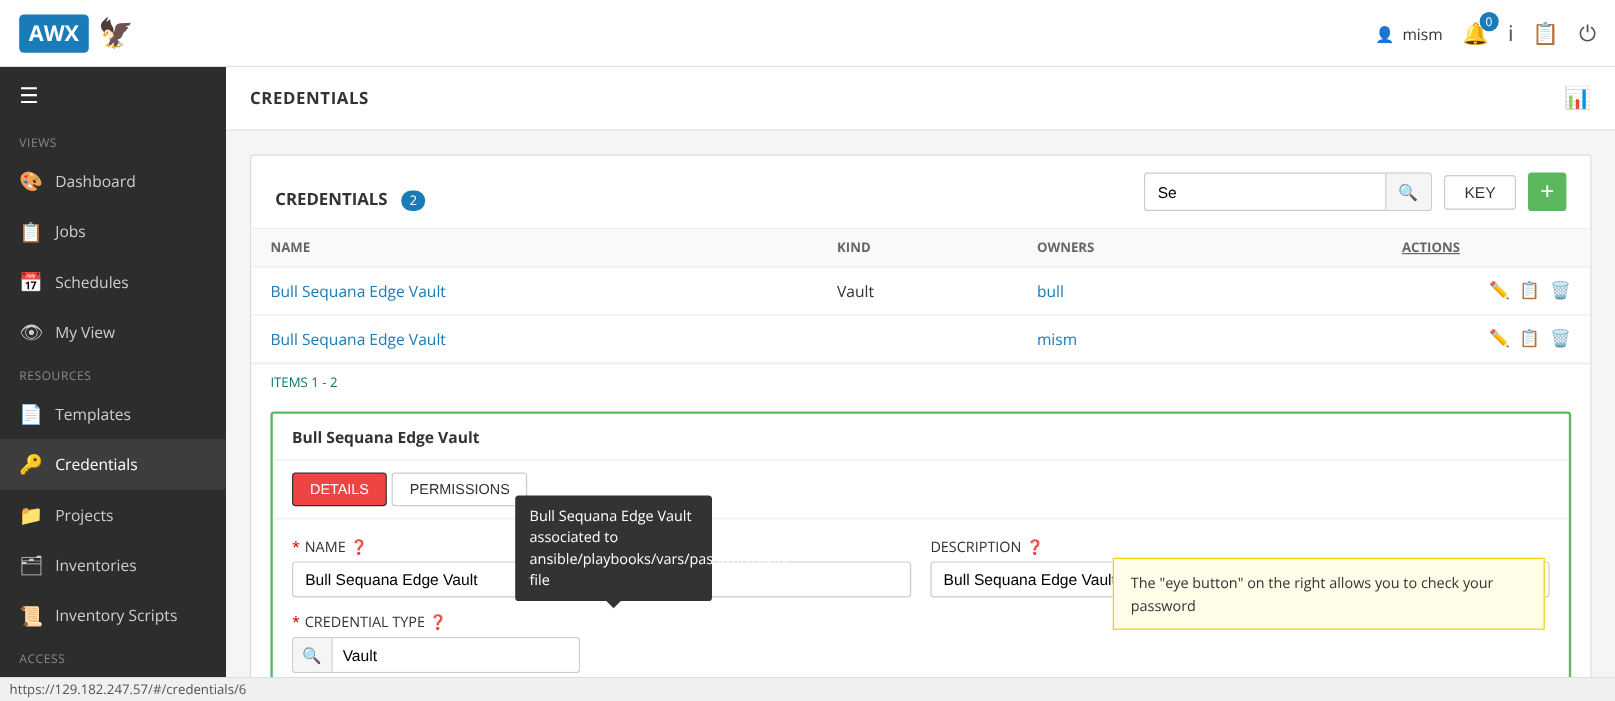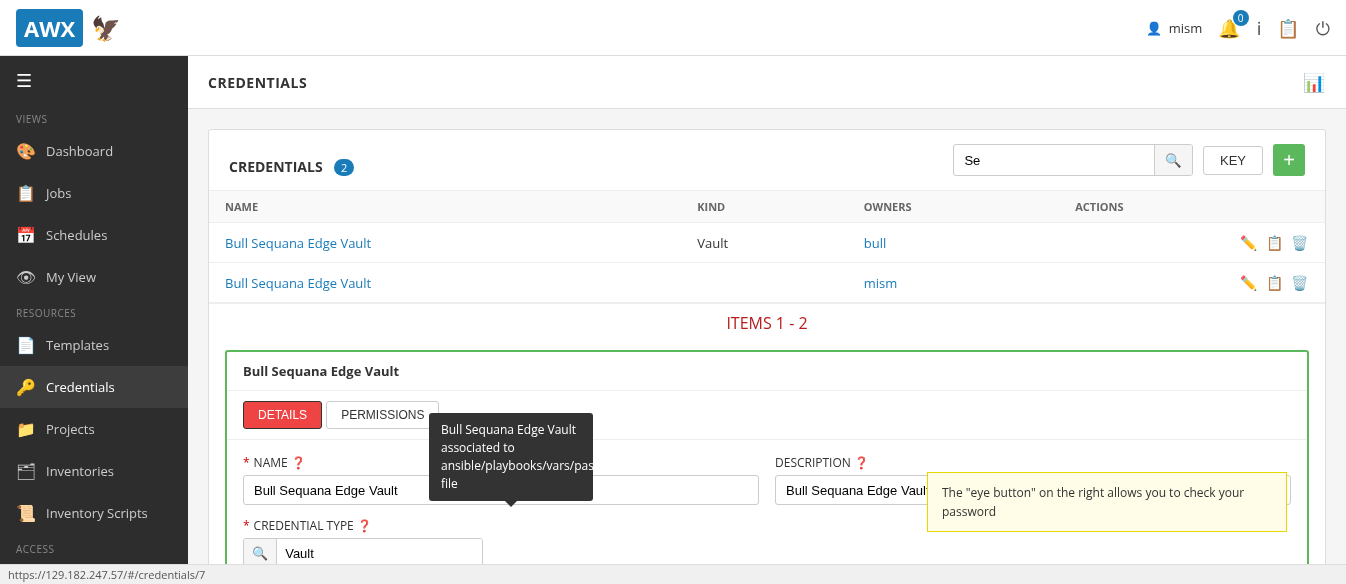"AWX" .navbar-logo { font-size: 22px -> 18px }
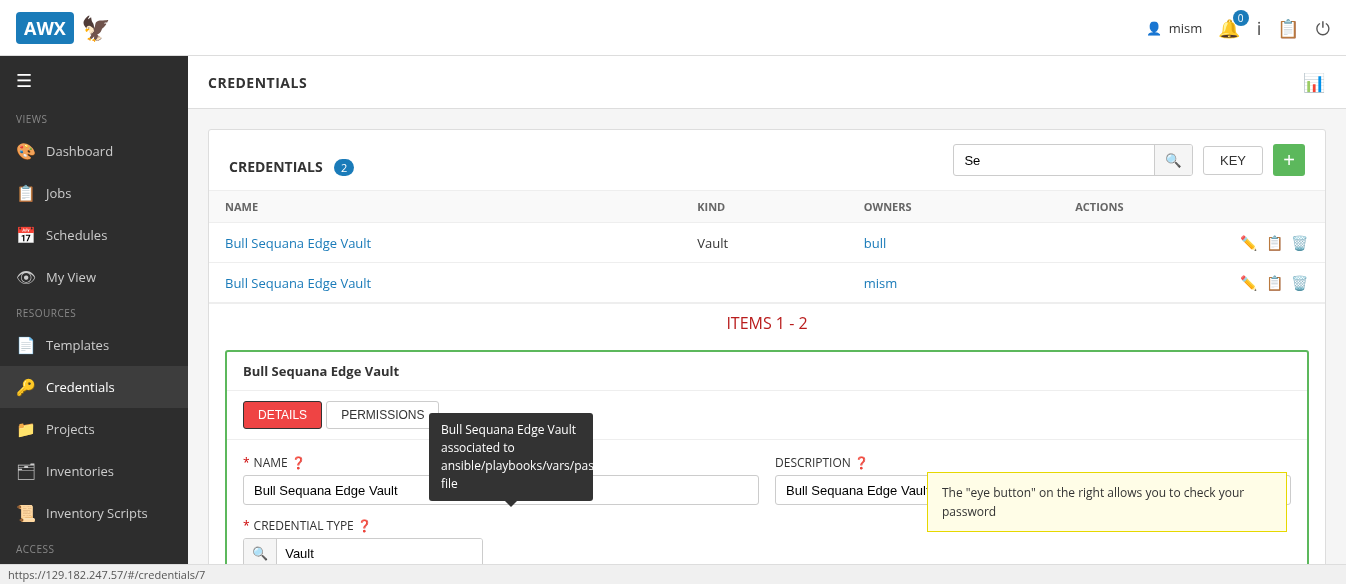"ACTIONS" th { text-align: left -> center; text-decoration: none -> underline }
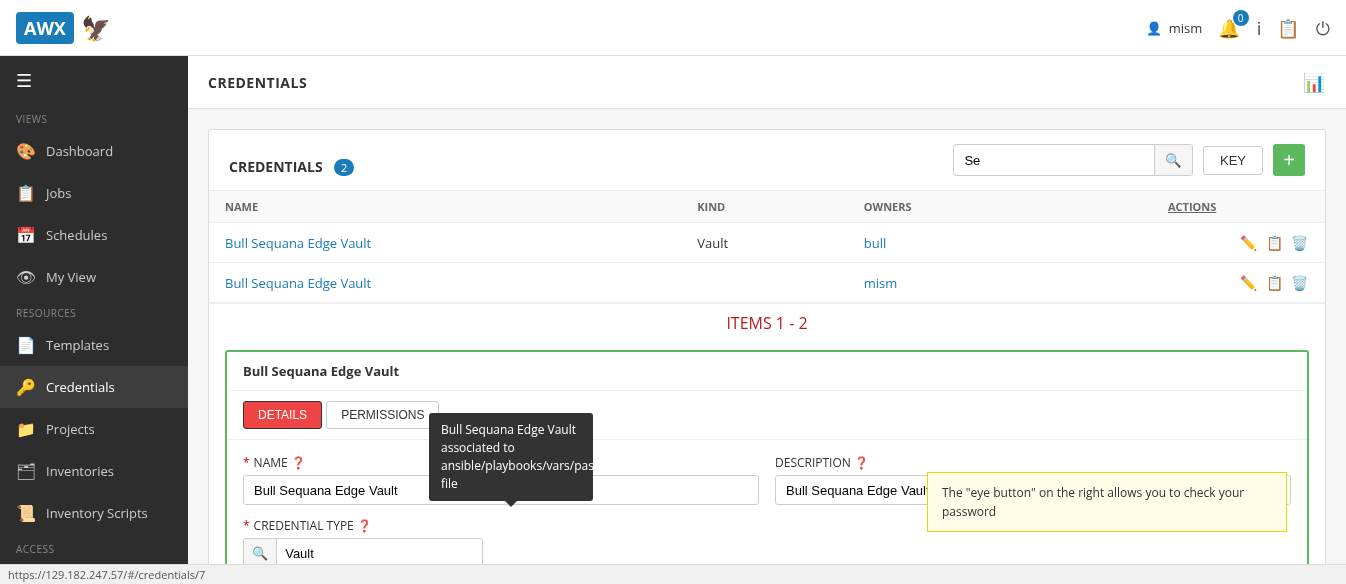"ITEMS 1 - 2" .items-info { color: #b91c1c -> #0f766e; font-size: 16px -> 11px; text-align: center -> left }
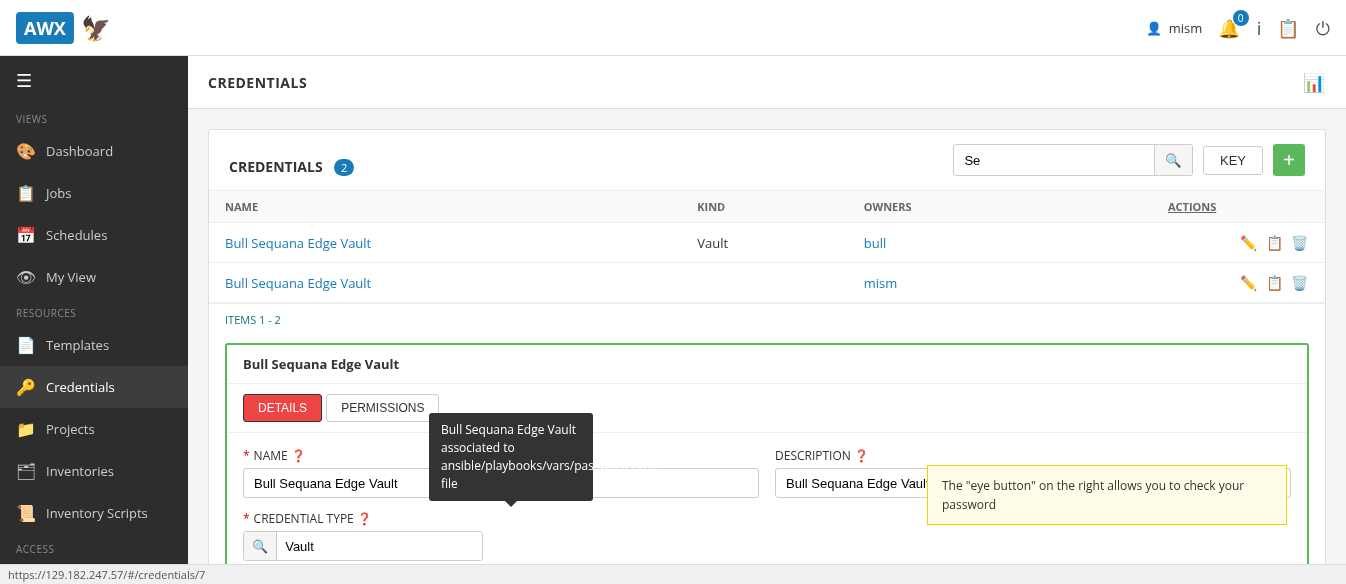"https://129.182.247.57/#/credentials/7" span { text: /credentials/7 -> /credentials/6 }
